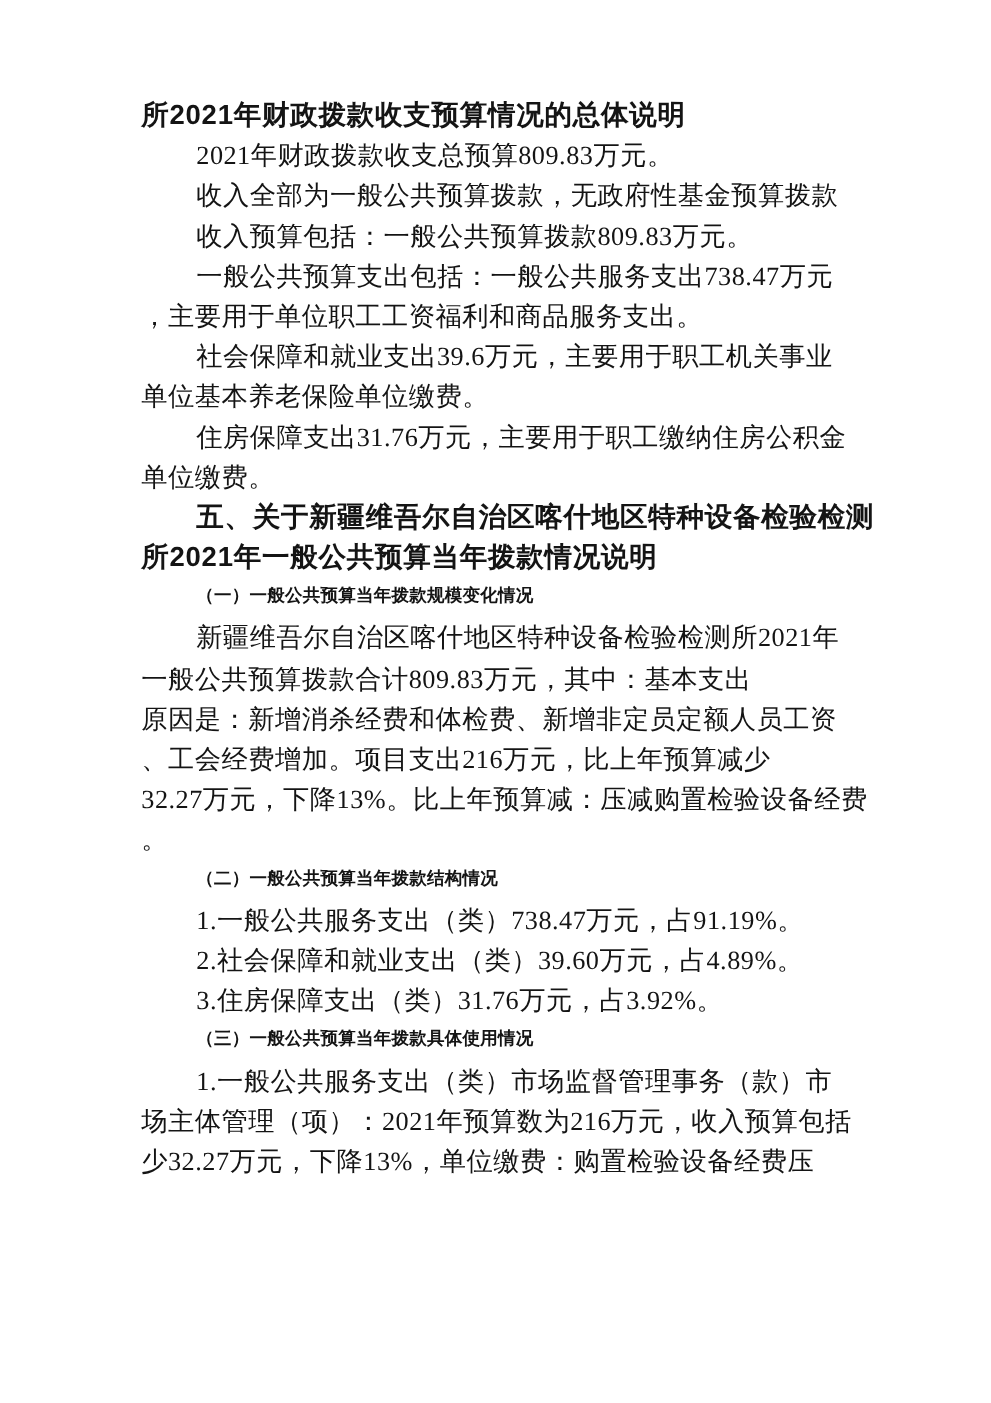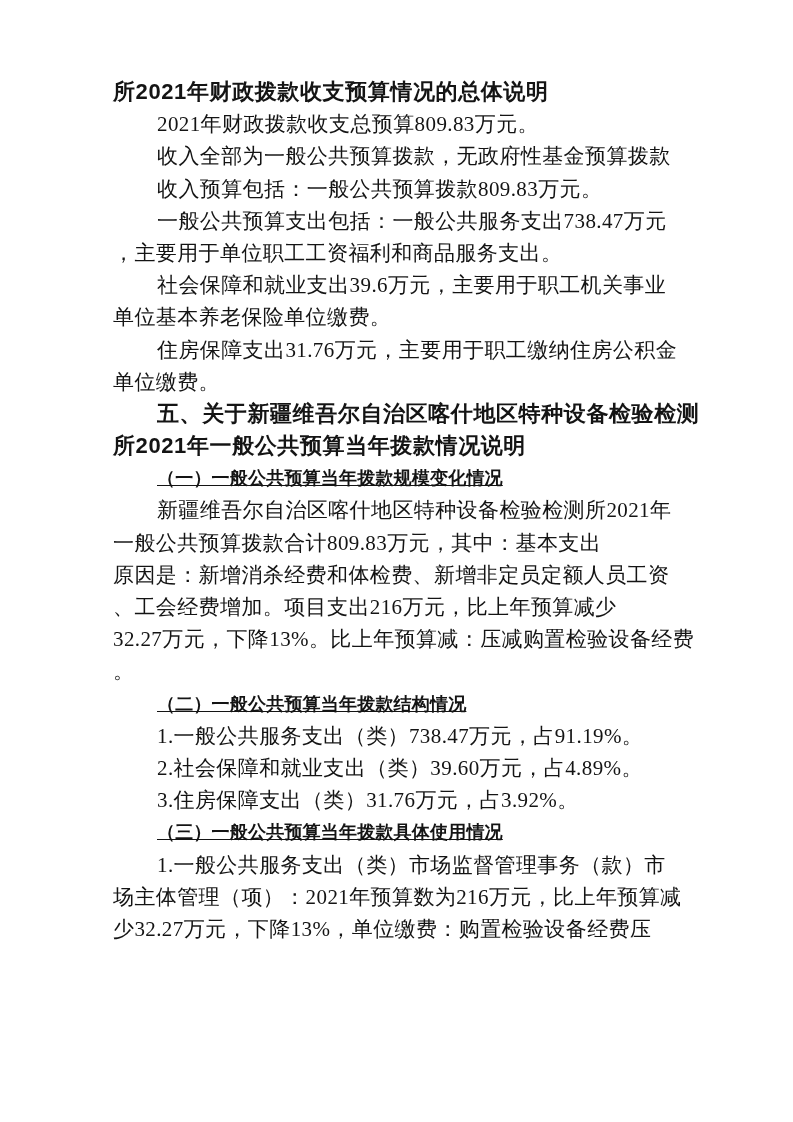"（一）一般公共预算当年拨款规模变化情况" .sub { font-size: 18px -> 14px; text-decoration: underline -> none }
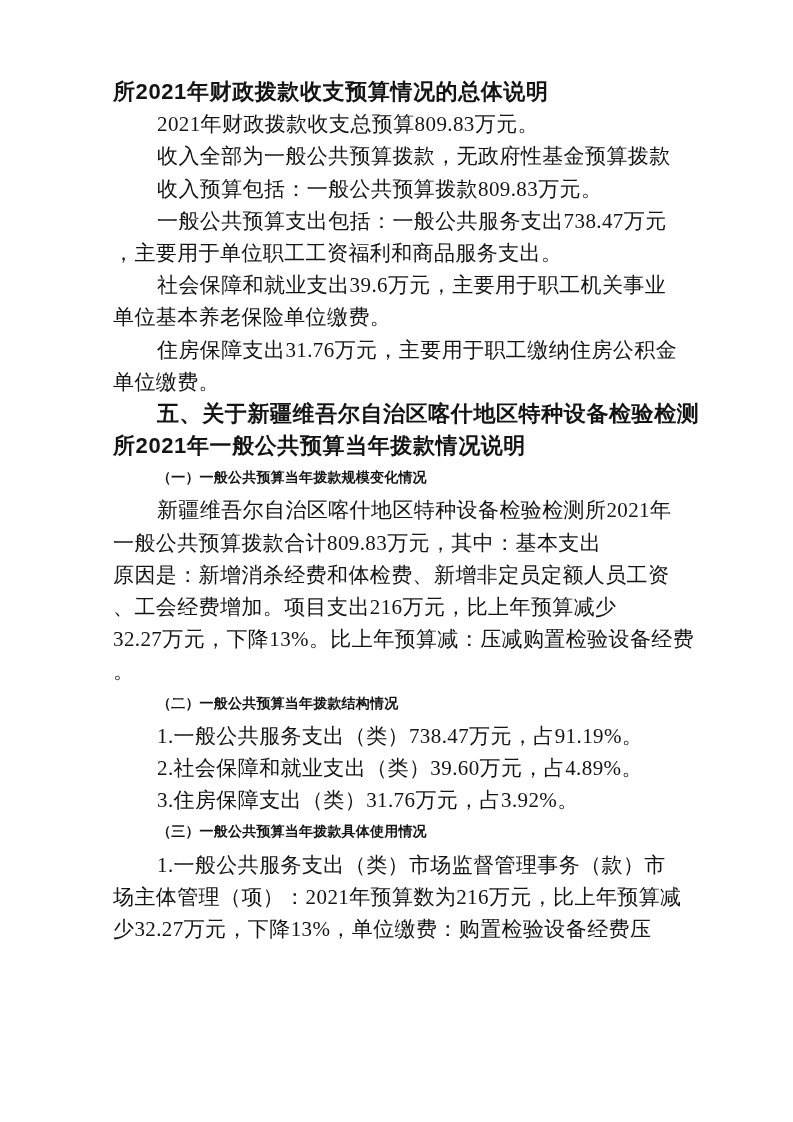"场主体管理（项）：2021年预算数为216万元，比上年预算减" div.ln { text: 比上年预算减 -> 收入预算包括 }
